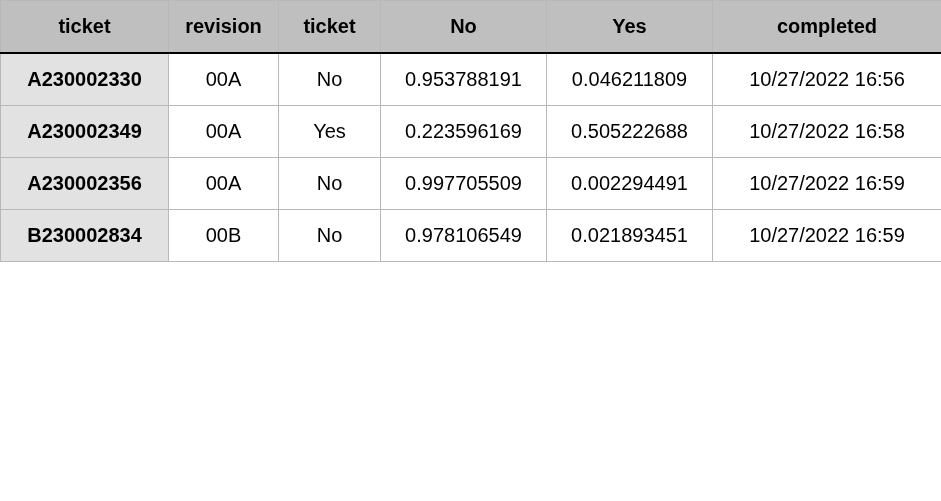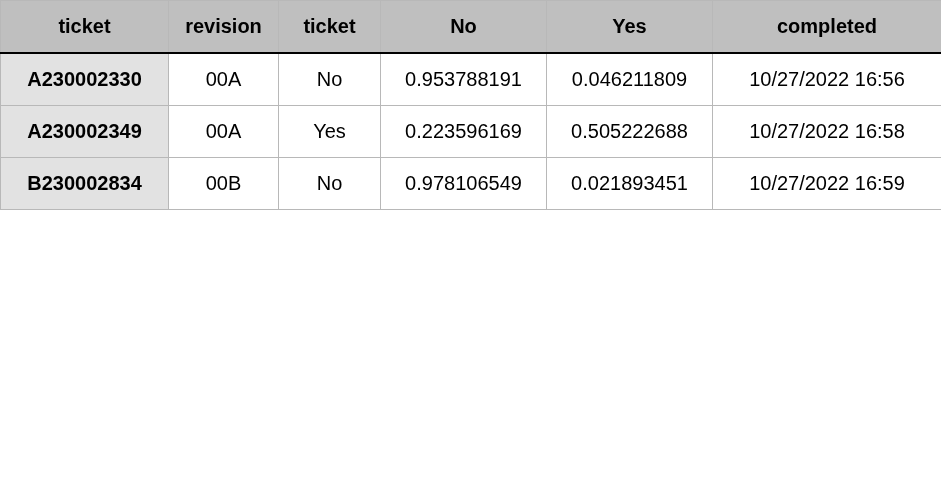"A230002356" tr { html: none -> <tr> <td>A230002356</td> <td>00A</td> <td>No</td> <td>0.997705509</td> <td>0.002294491</td> <td>10/27/2022 16:59</td> </tr> }
